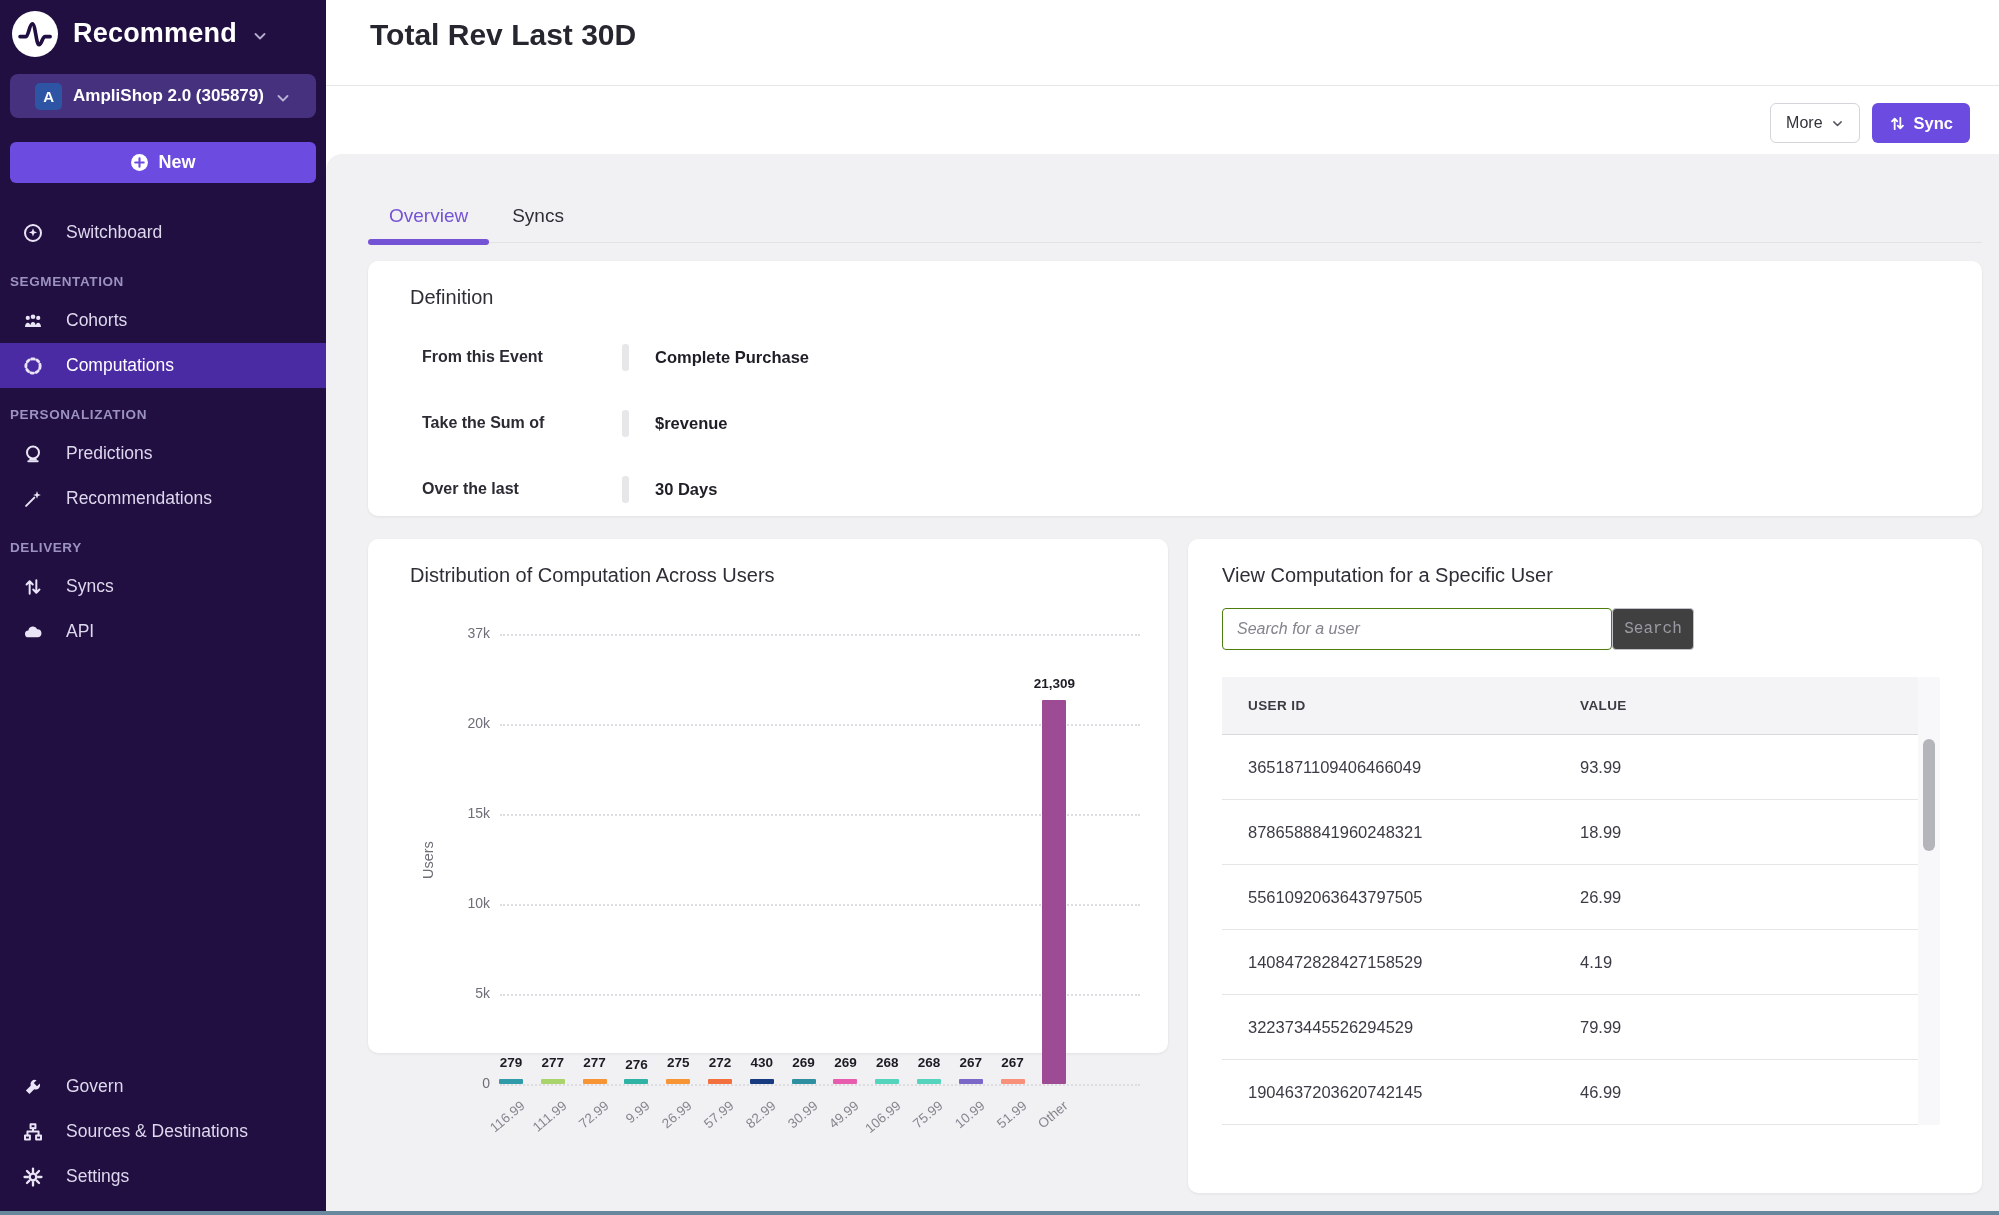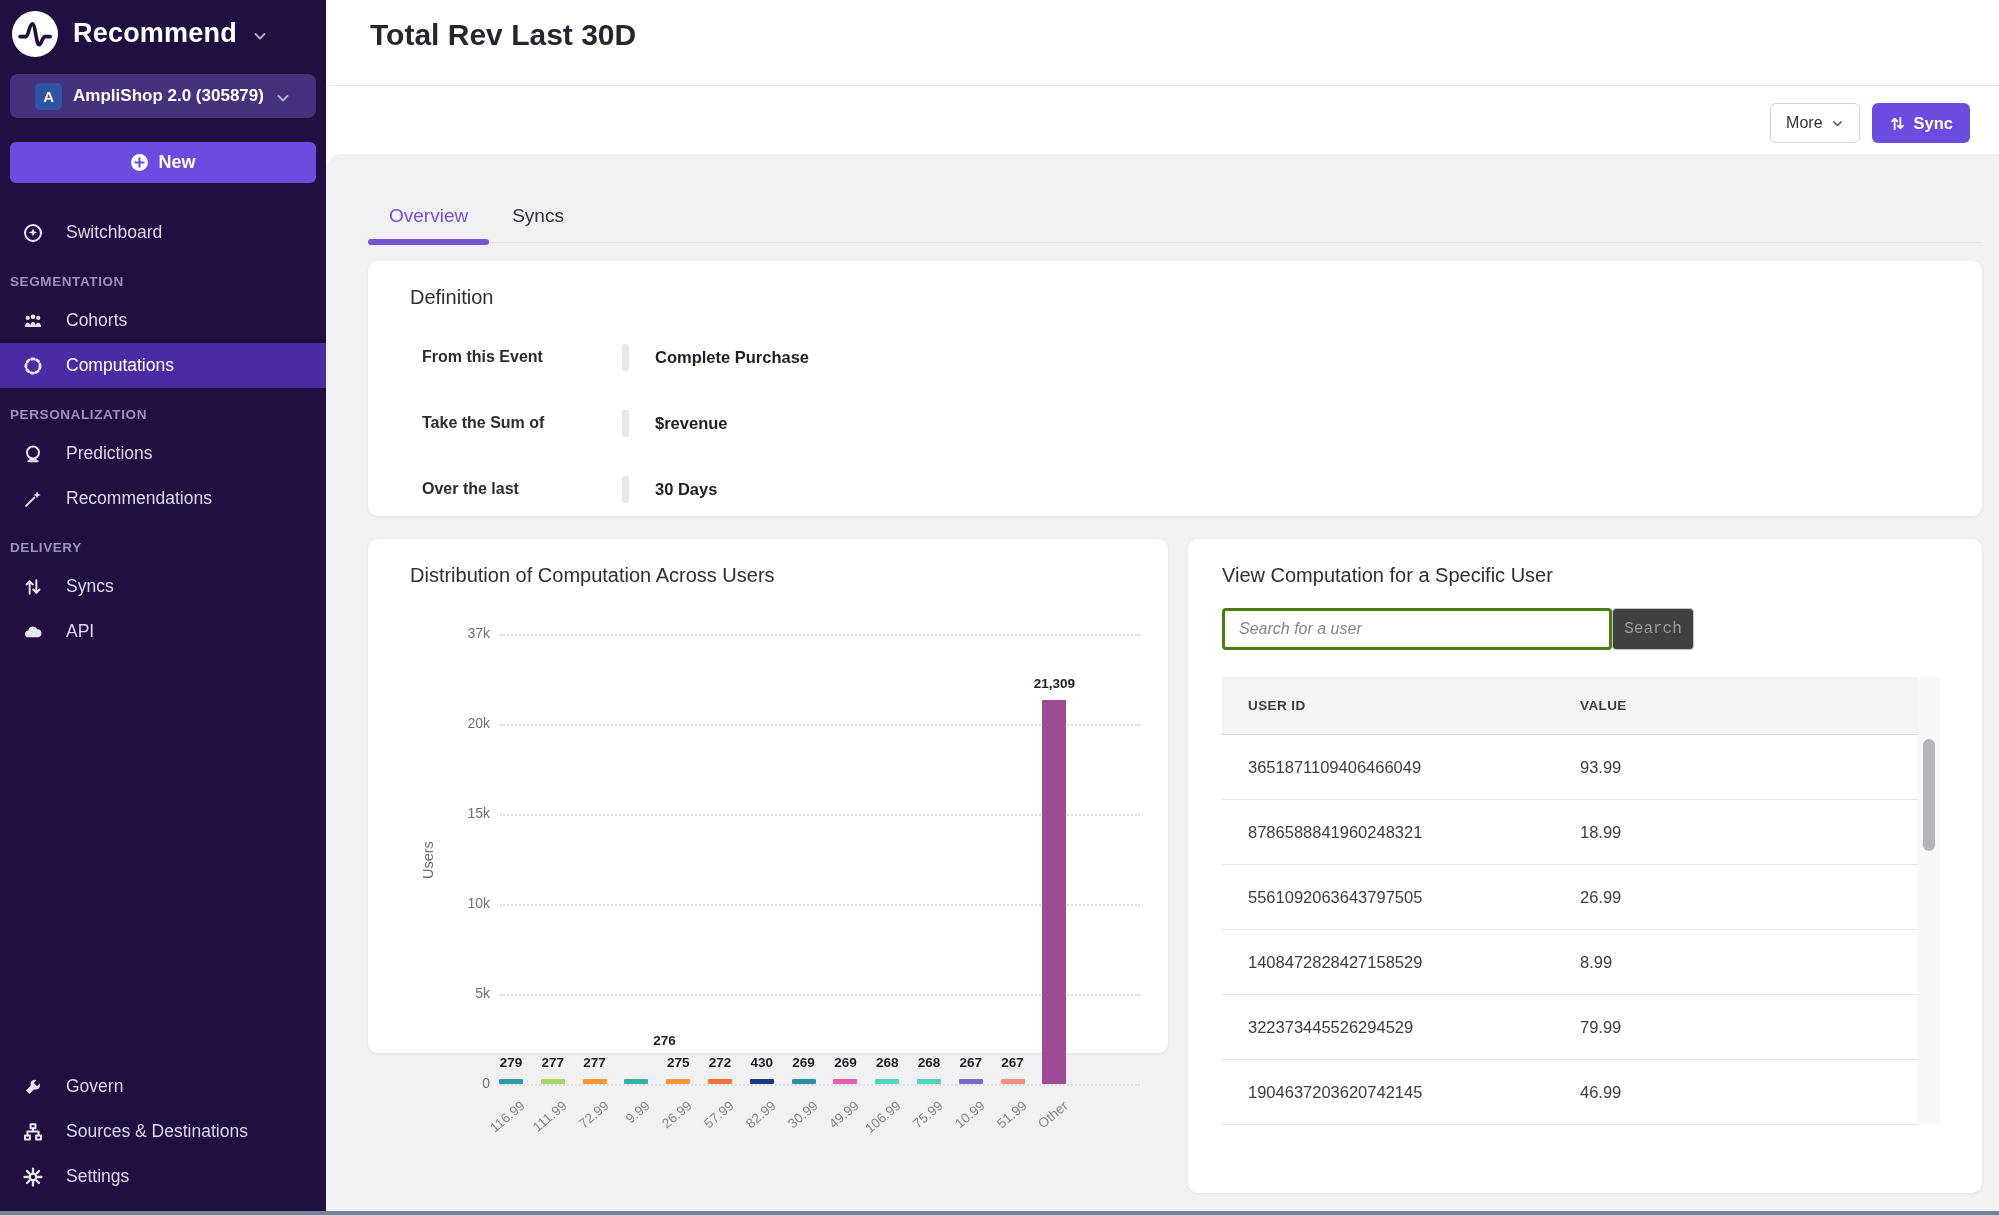"Search for a user" .search-input { border: 3px solid #4d7c0f -> 1px solid #4d7c0f }
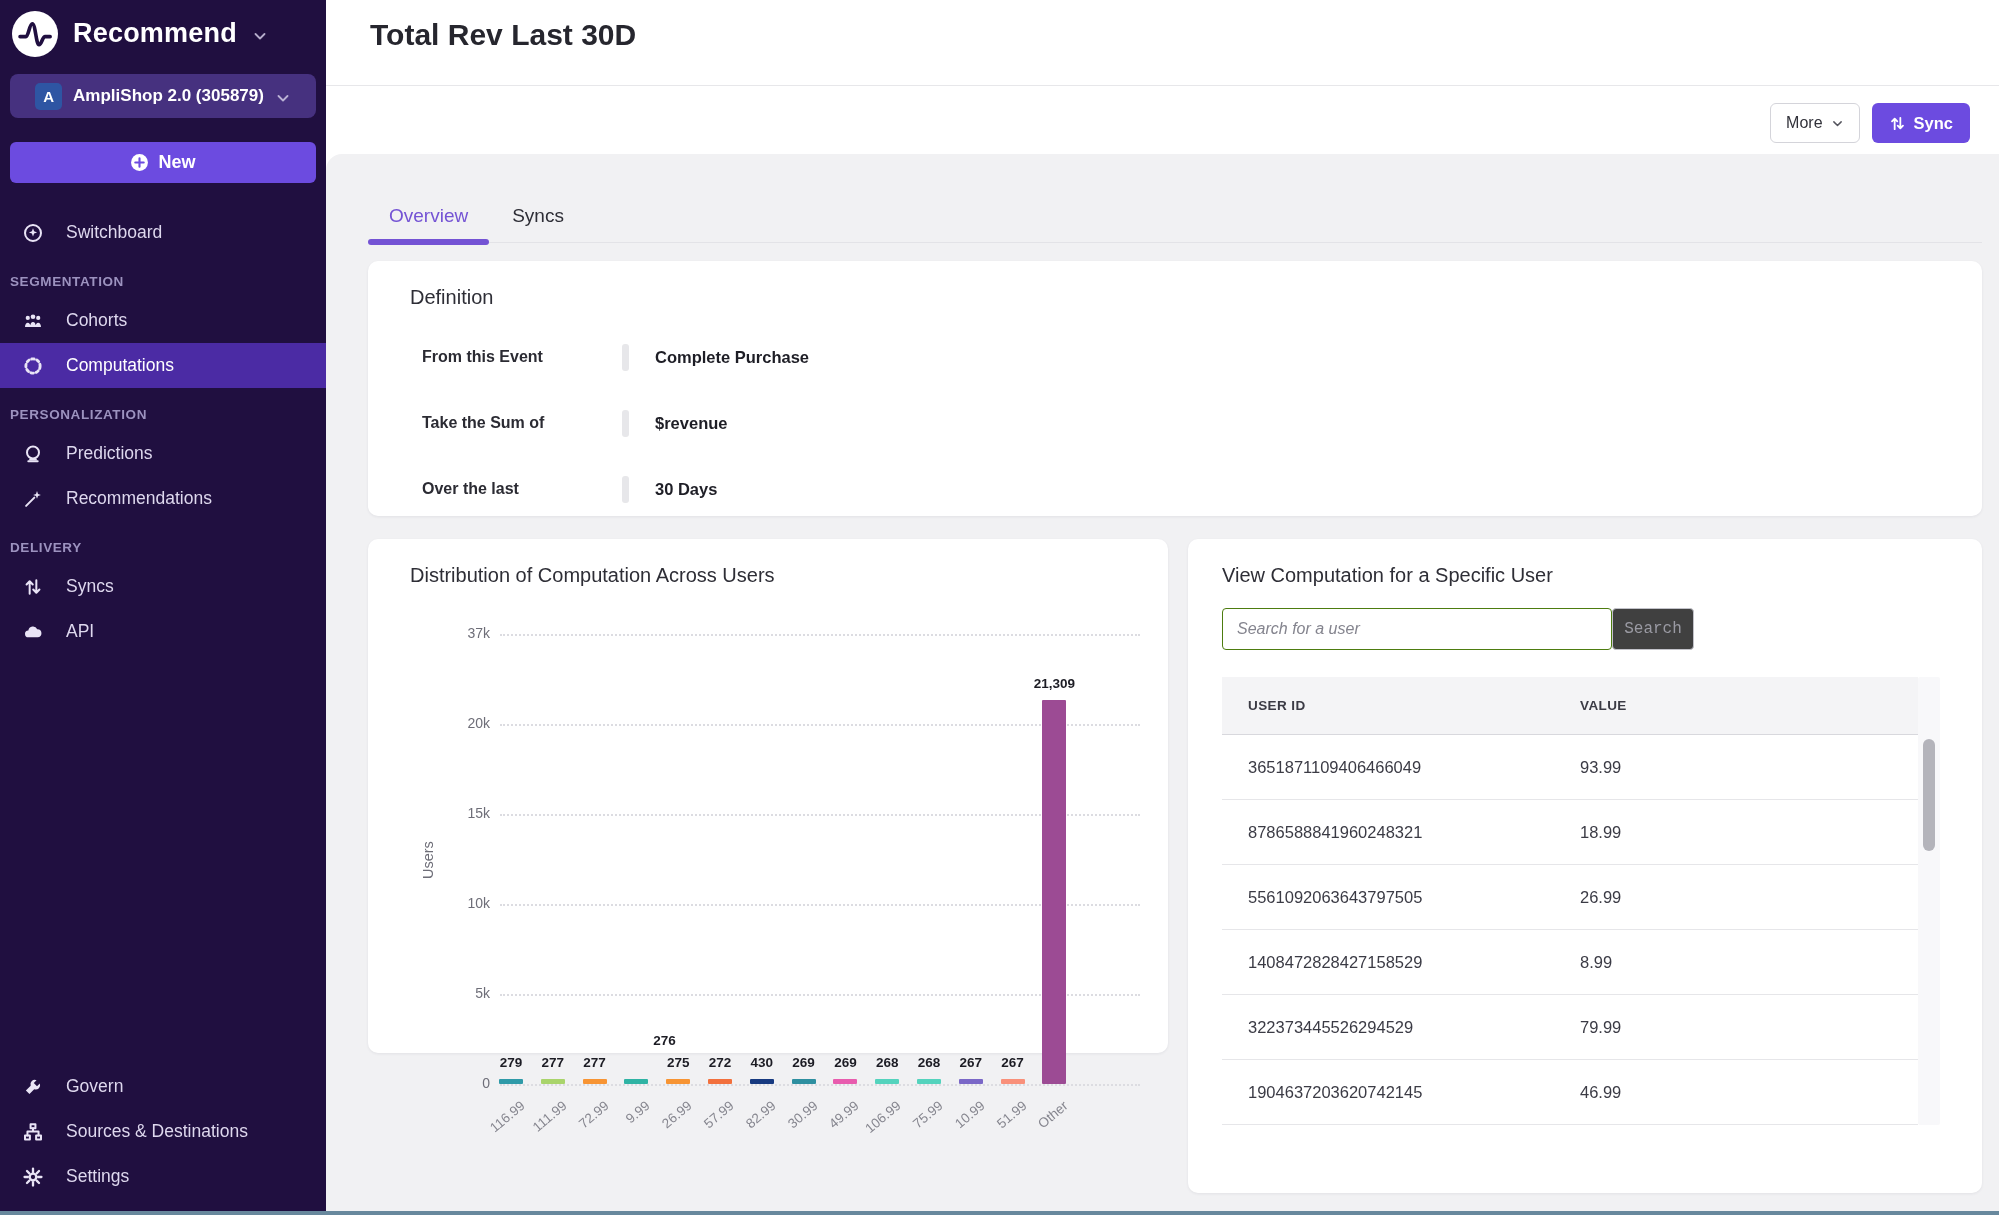"8.99" div.td { text: 8.99 -> 4.19 }
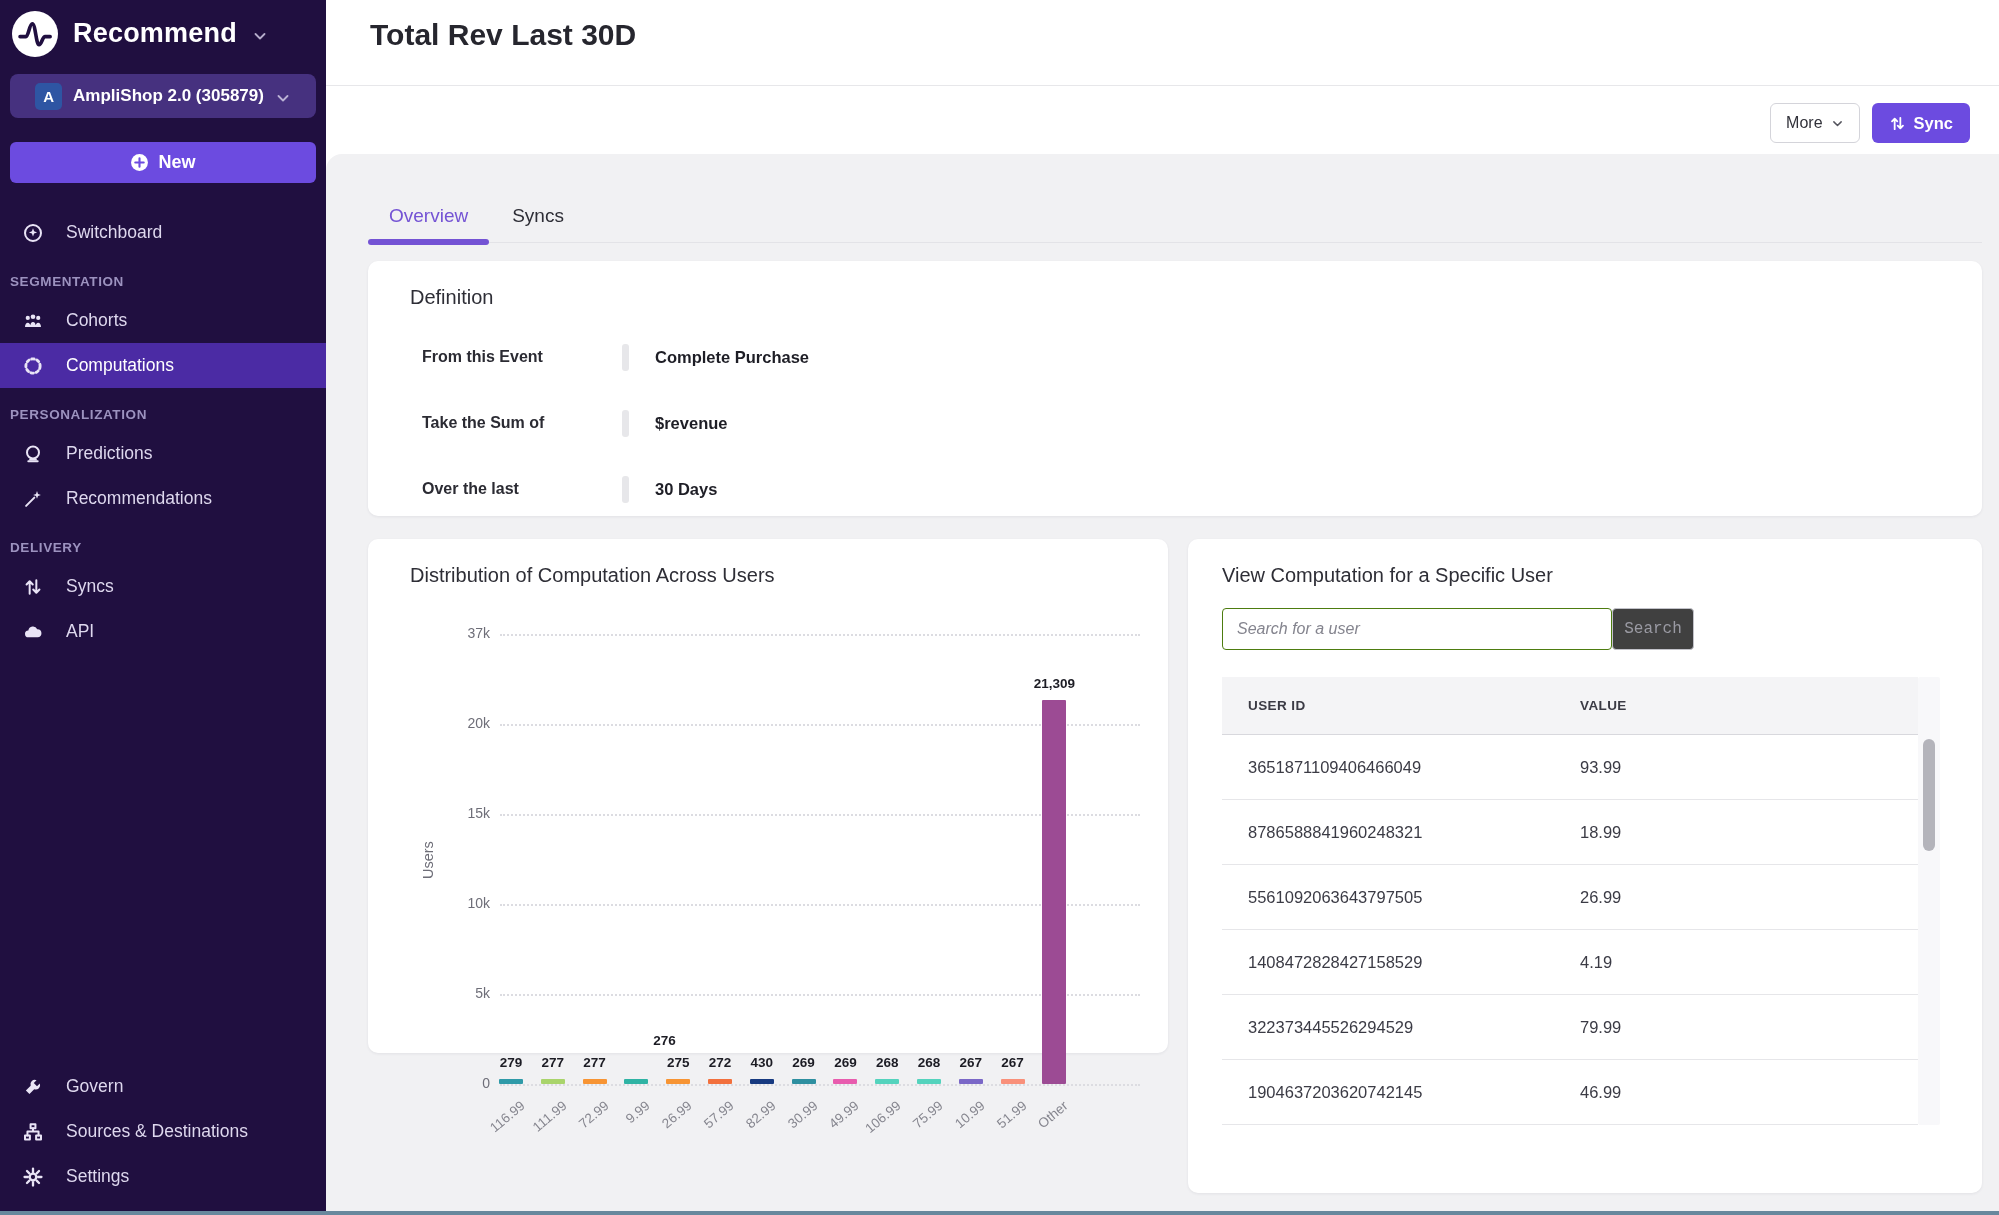"276" div.bar-val { margin-left: 28px -> none; top: 424px -> 448px }
